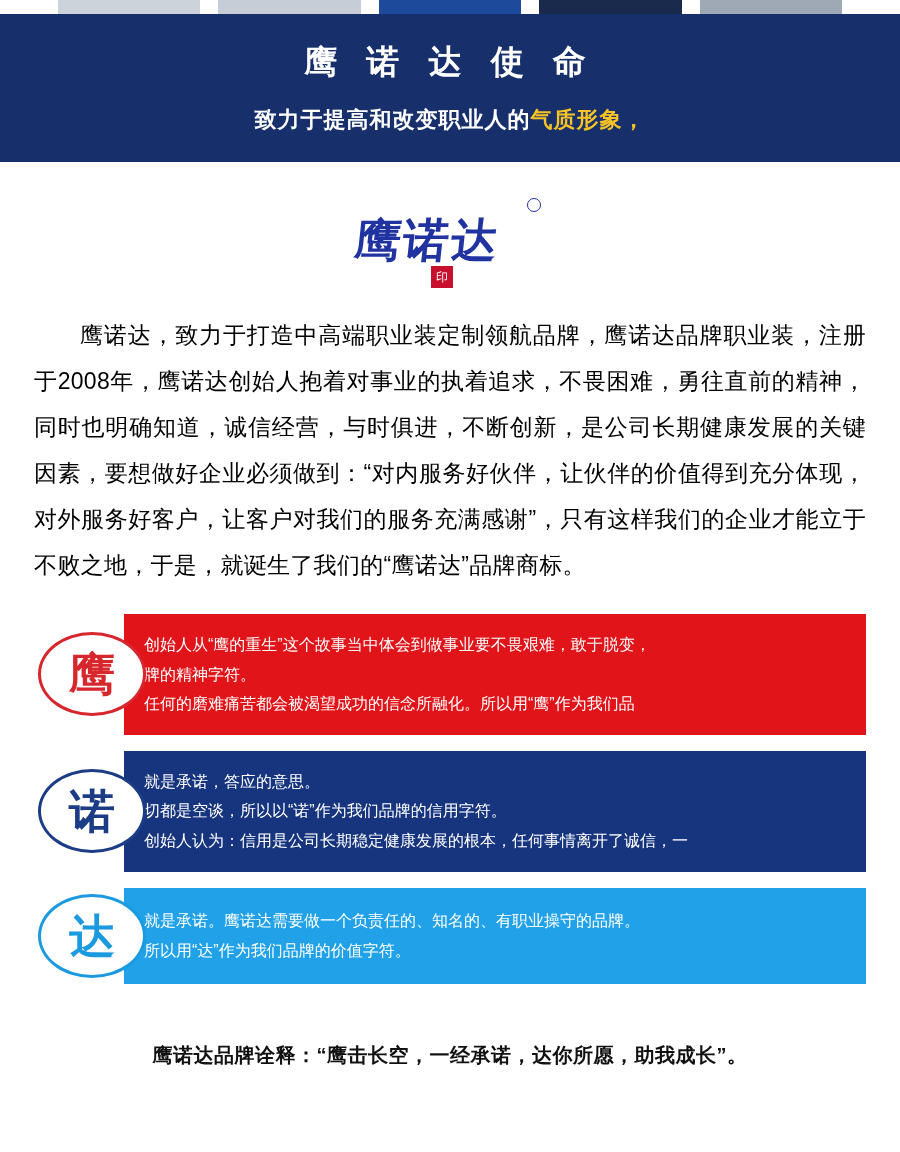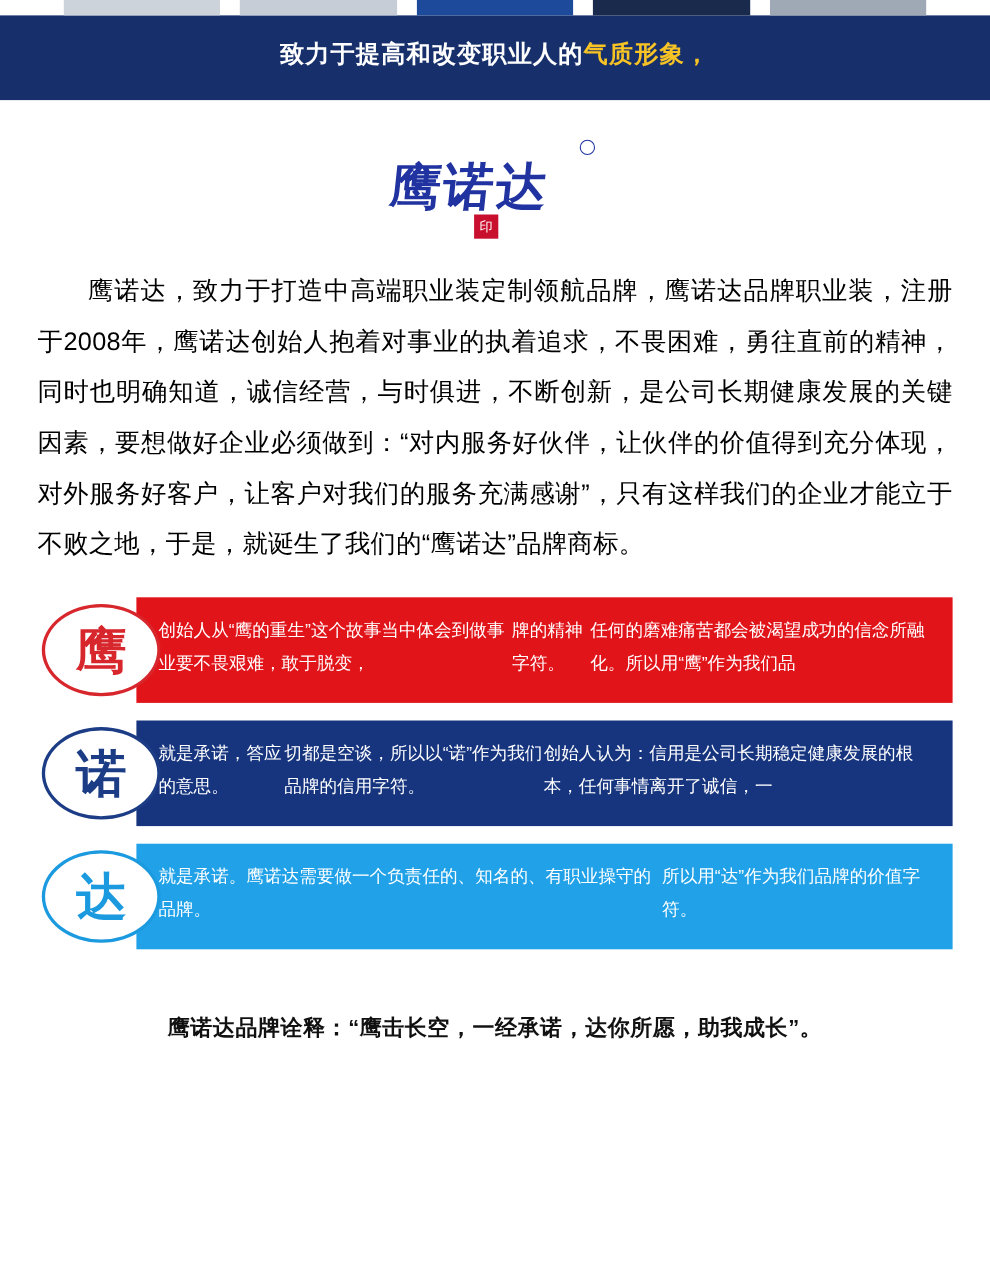"鹰 诺 达 使 命" div.banner-title { html: none -> <div>鹰 诺 达 使 命</div> }
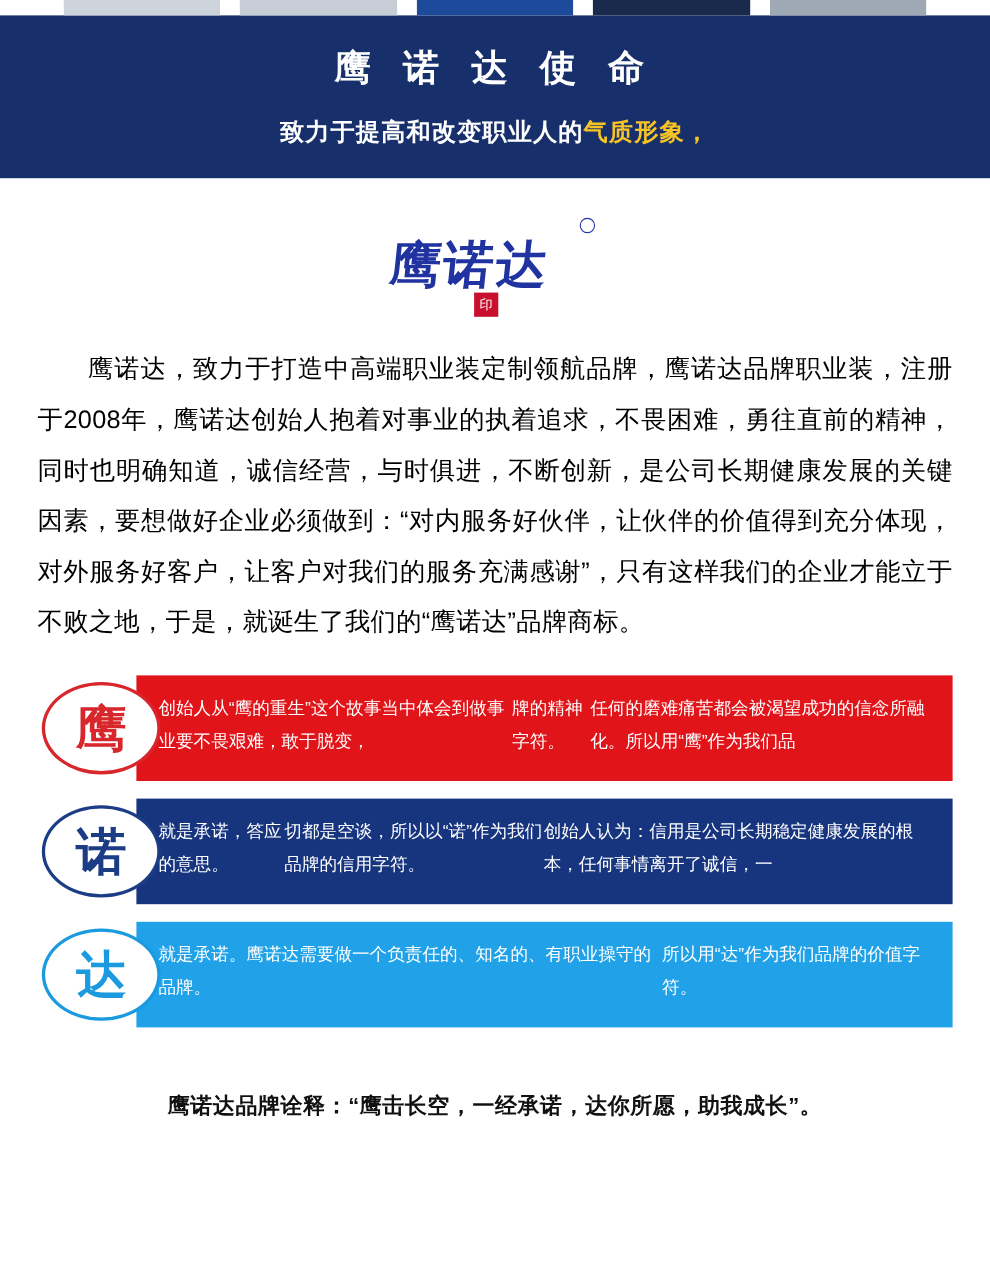"创始人从“鹰的重生”这个故事当中体会到做事业要不畏艰难，敢于脱变，" .block-body { flex-direction: row -> column }
